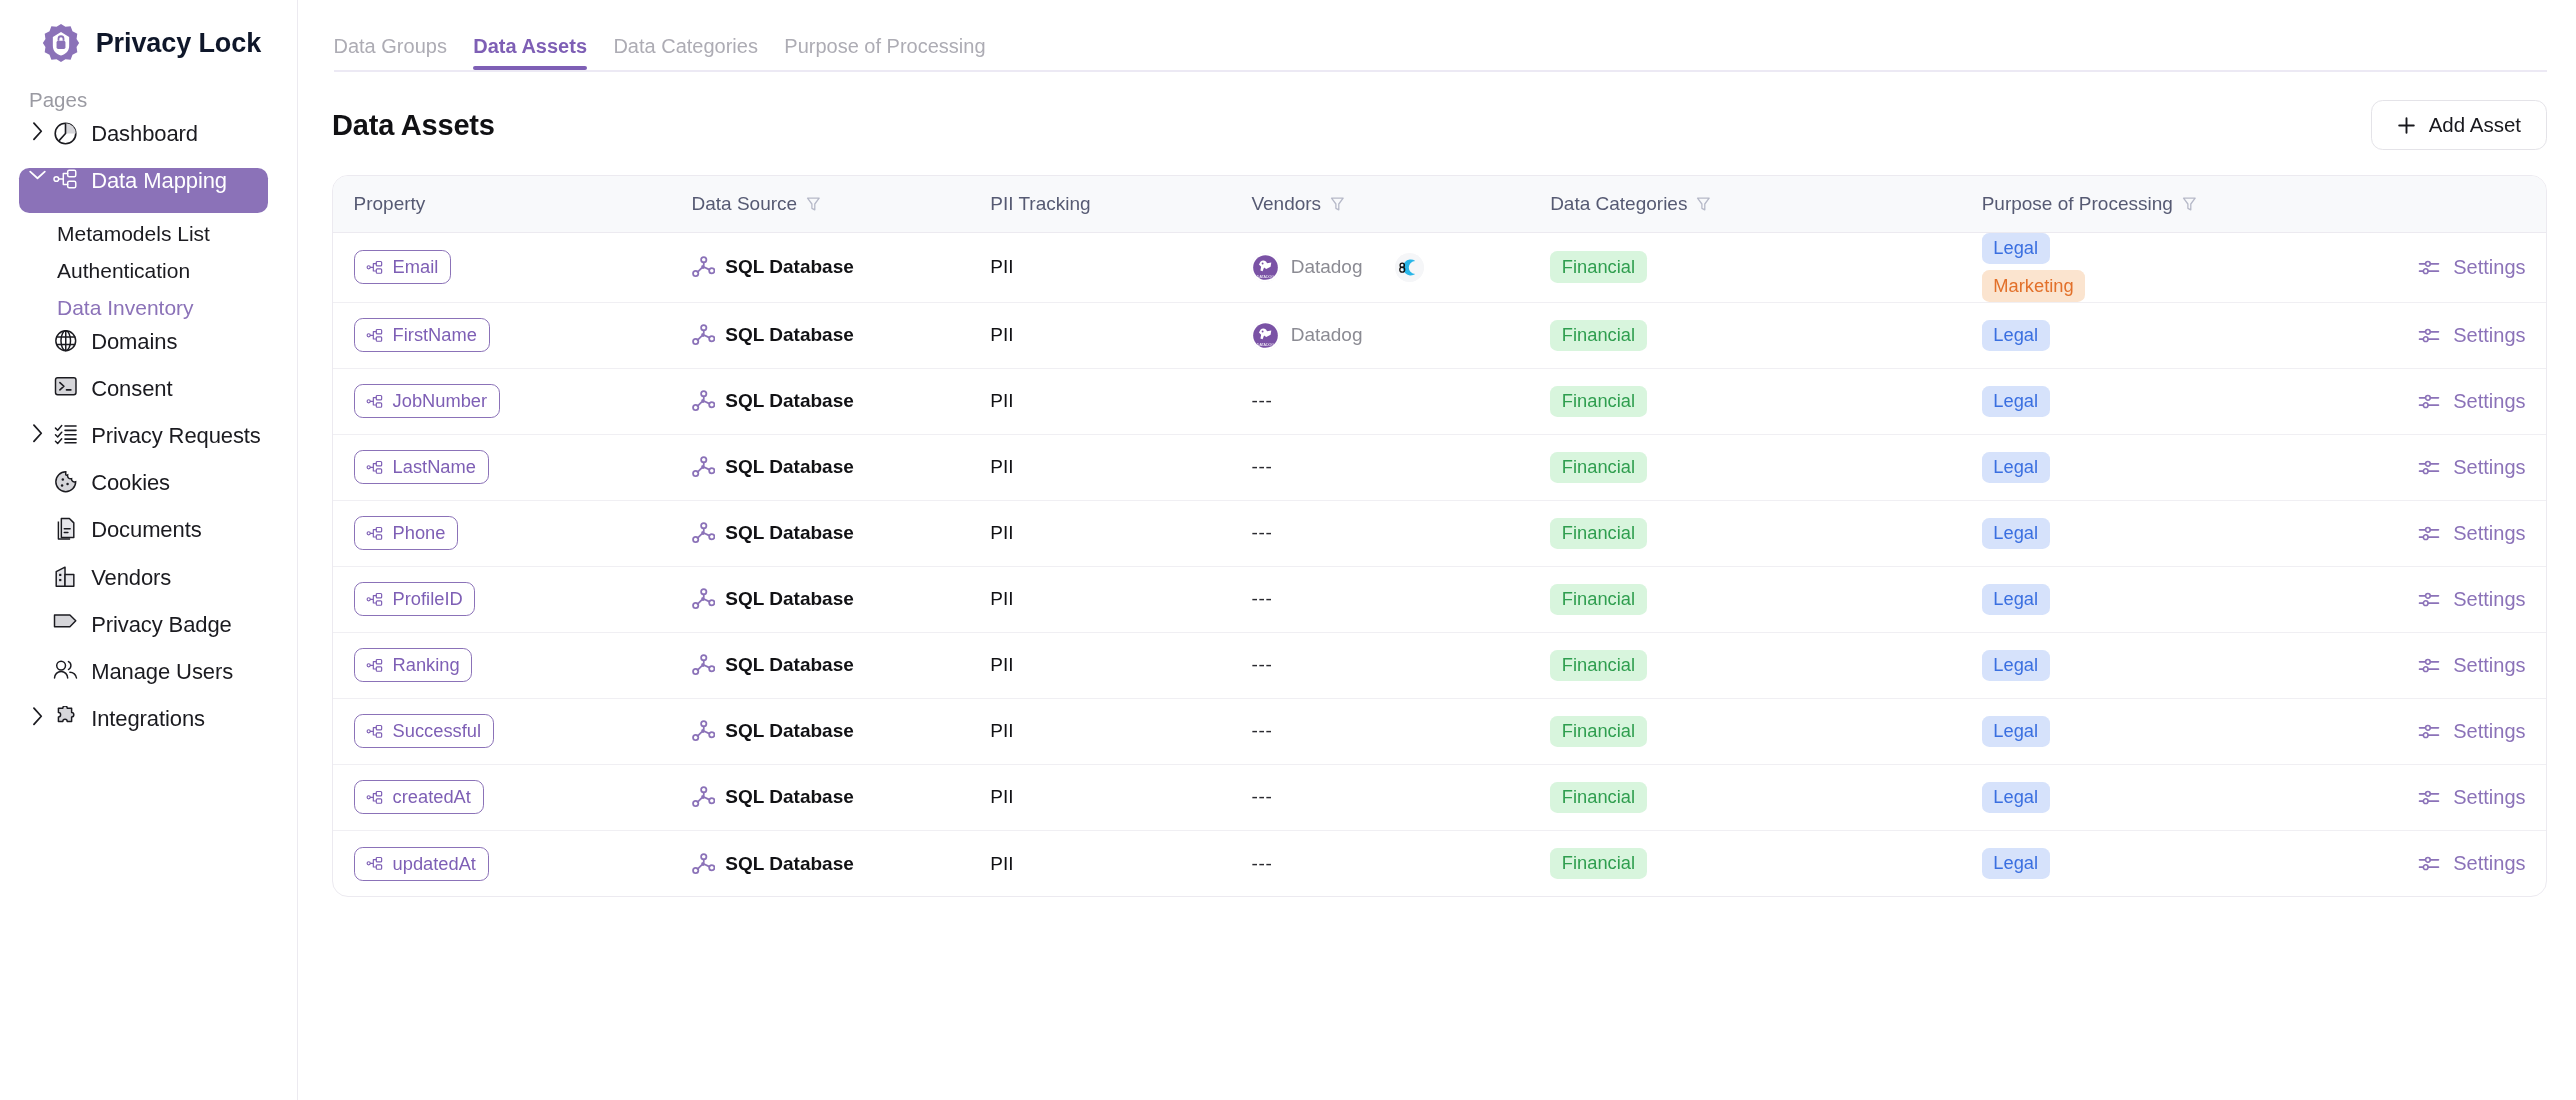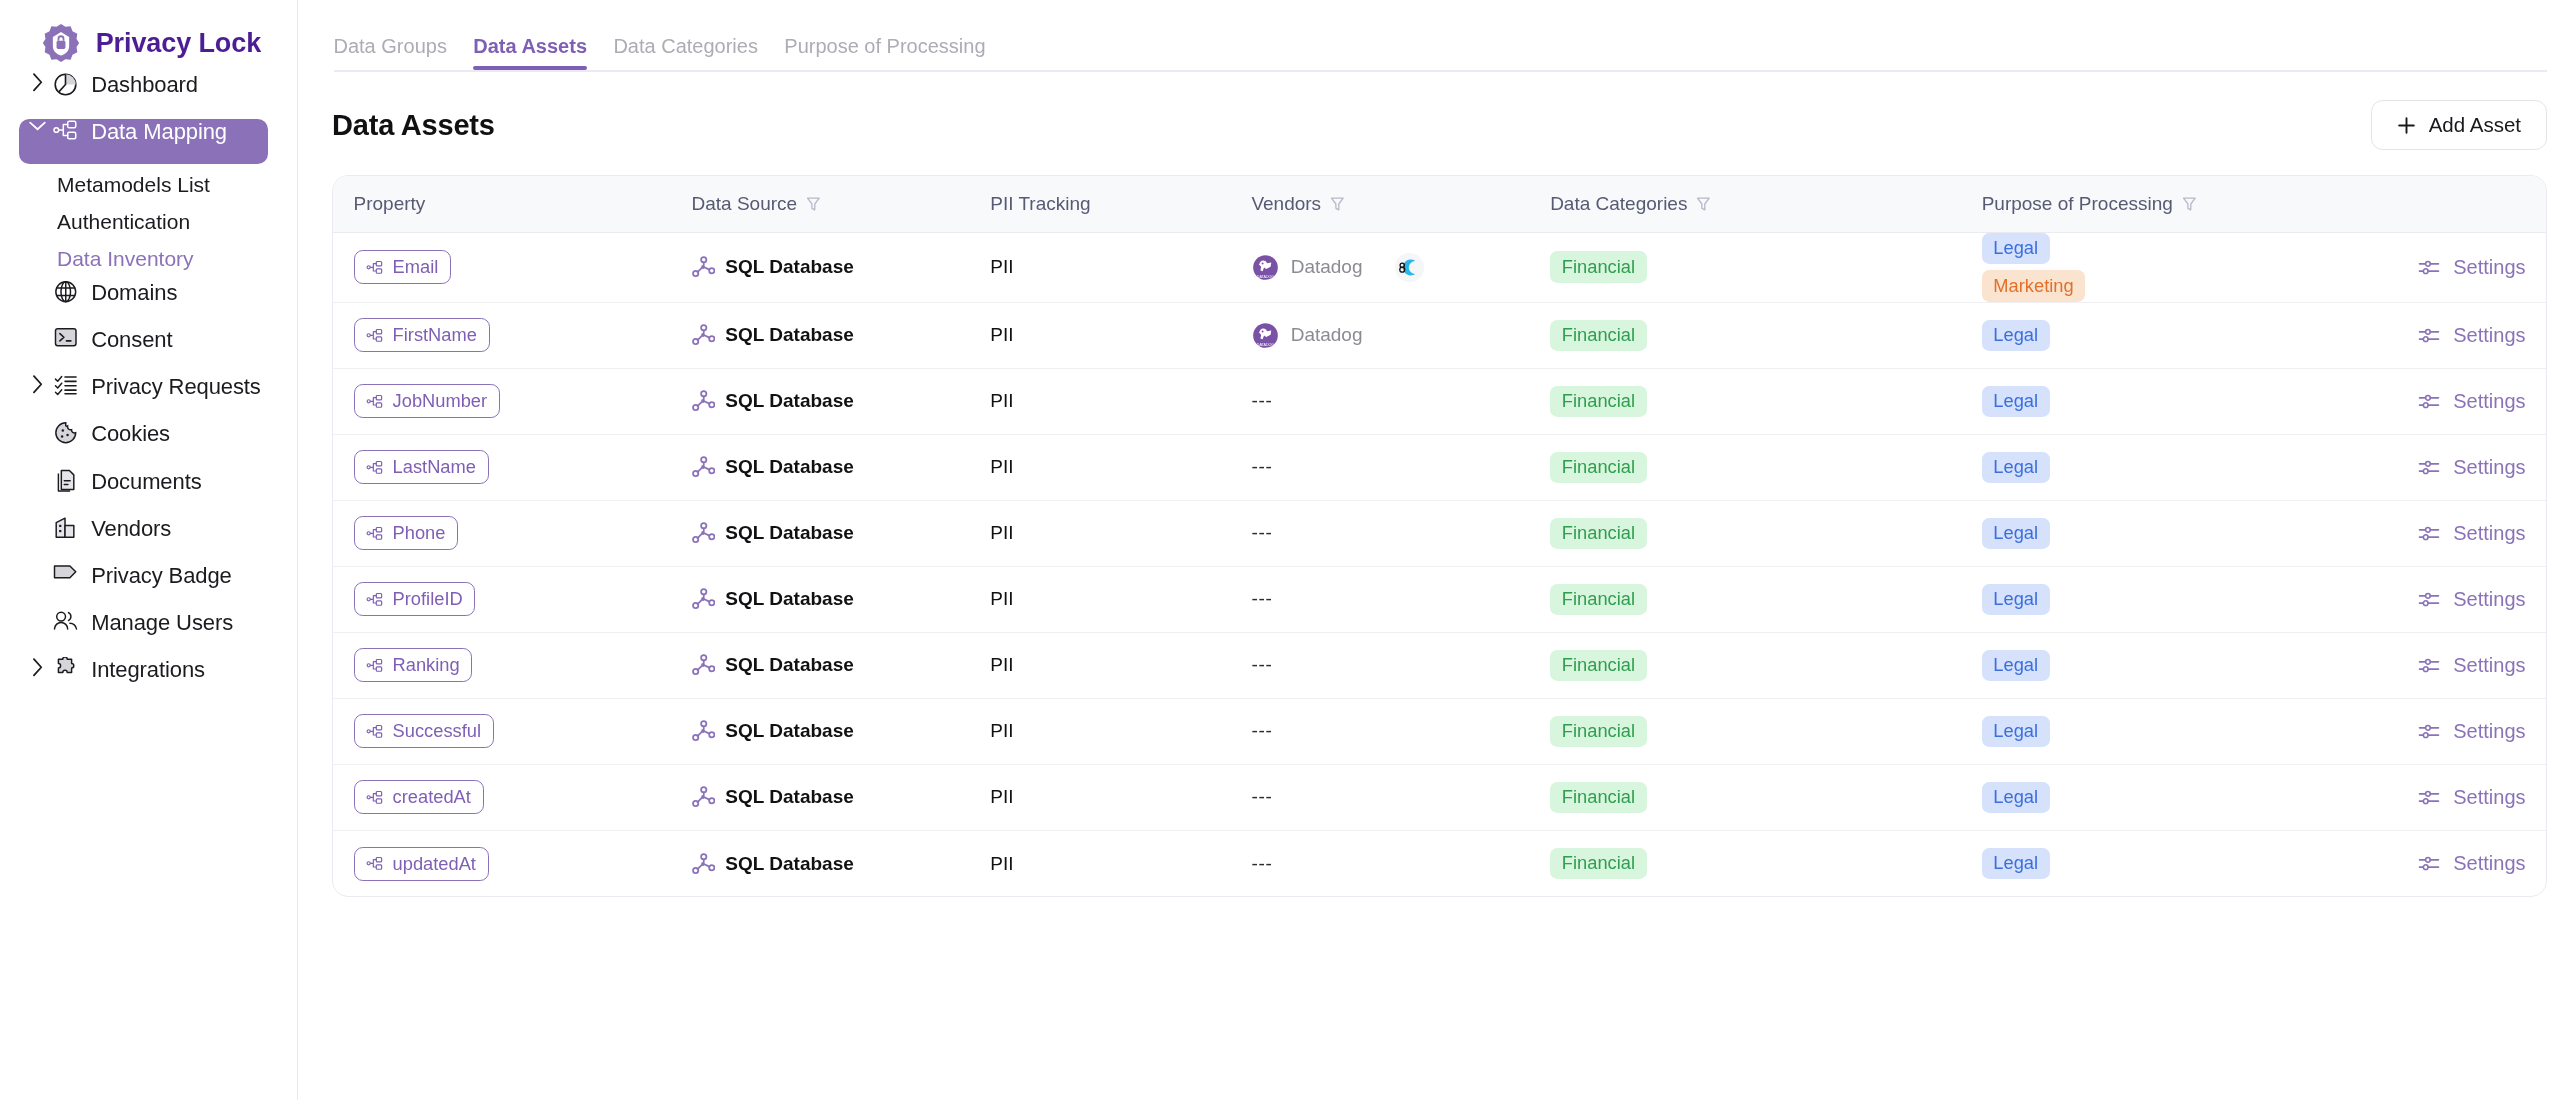"Privacy Lock" .brand-title { color: #4c1d95 -> #0f172a }
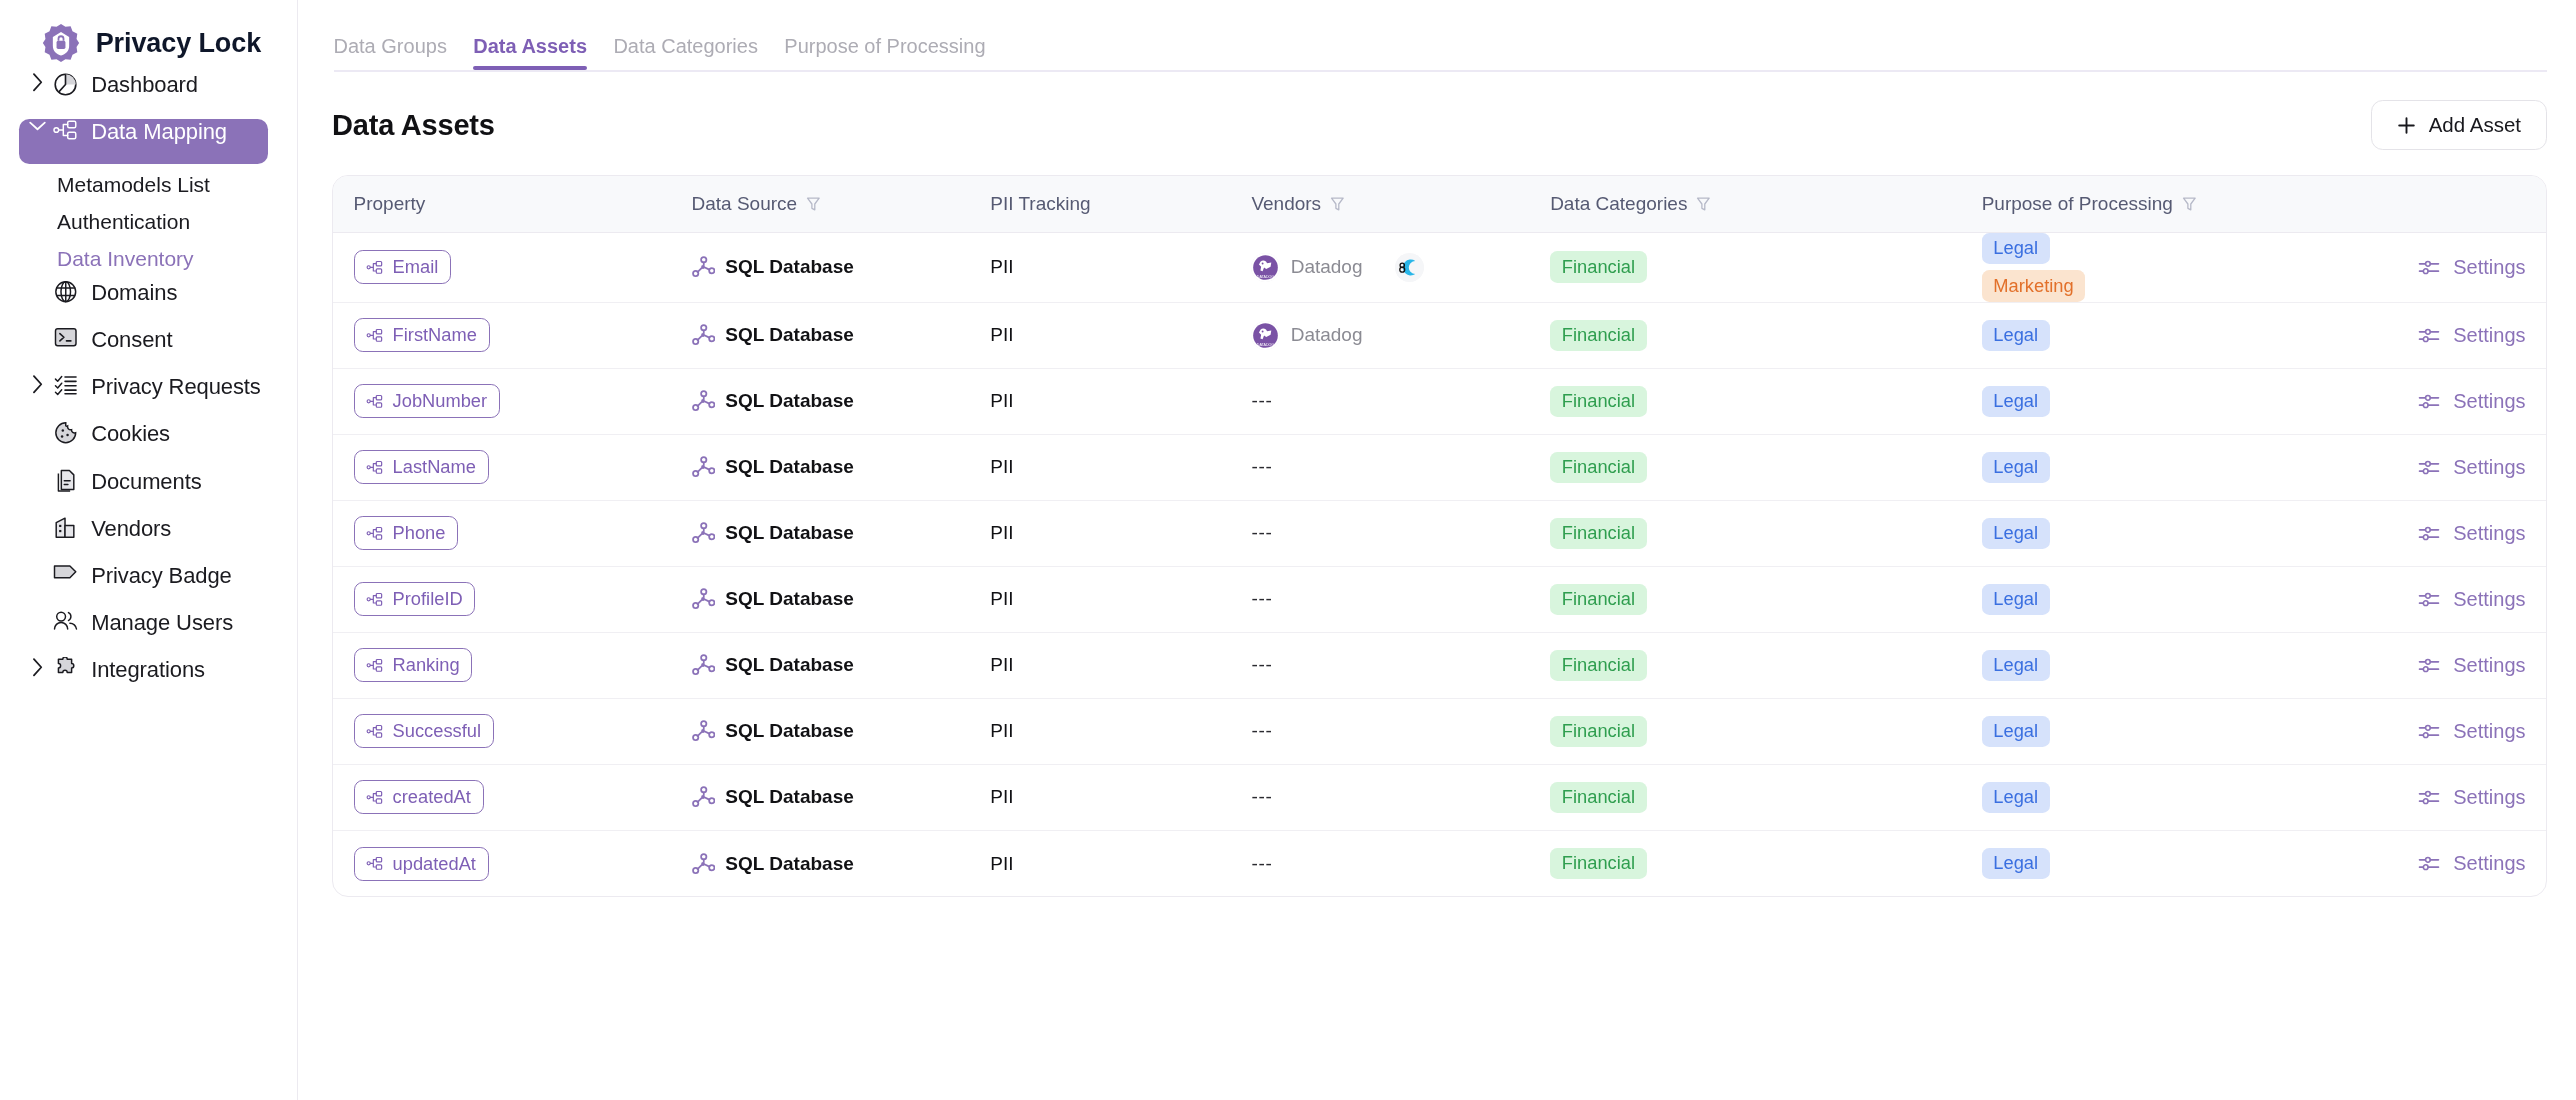"Pages" div.pages-label { html: none -> <div>Pages</div> }
